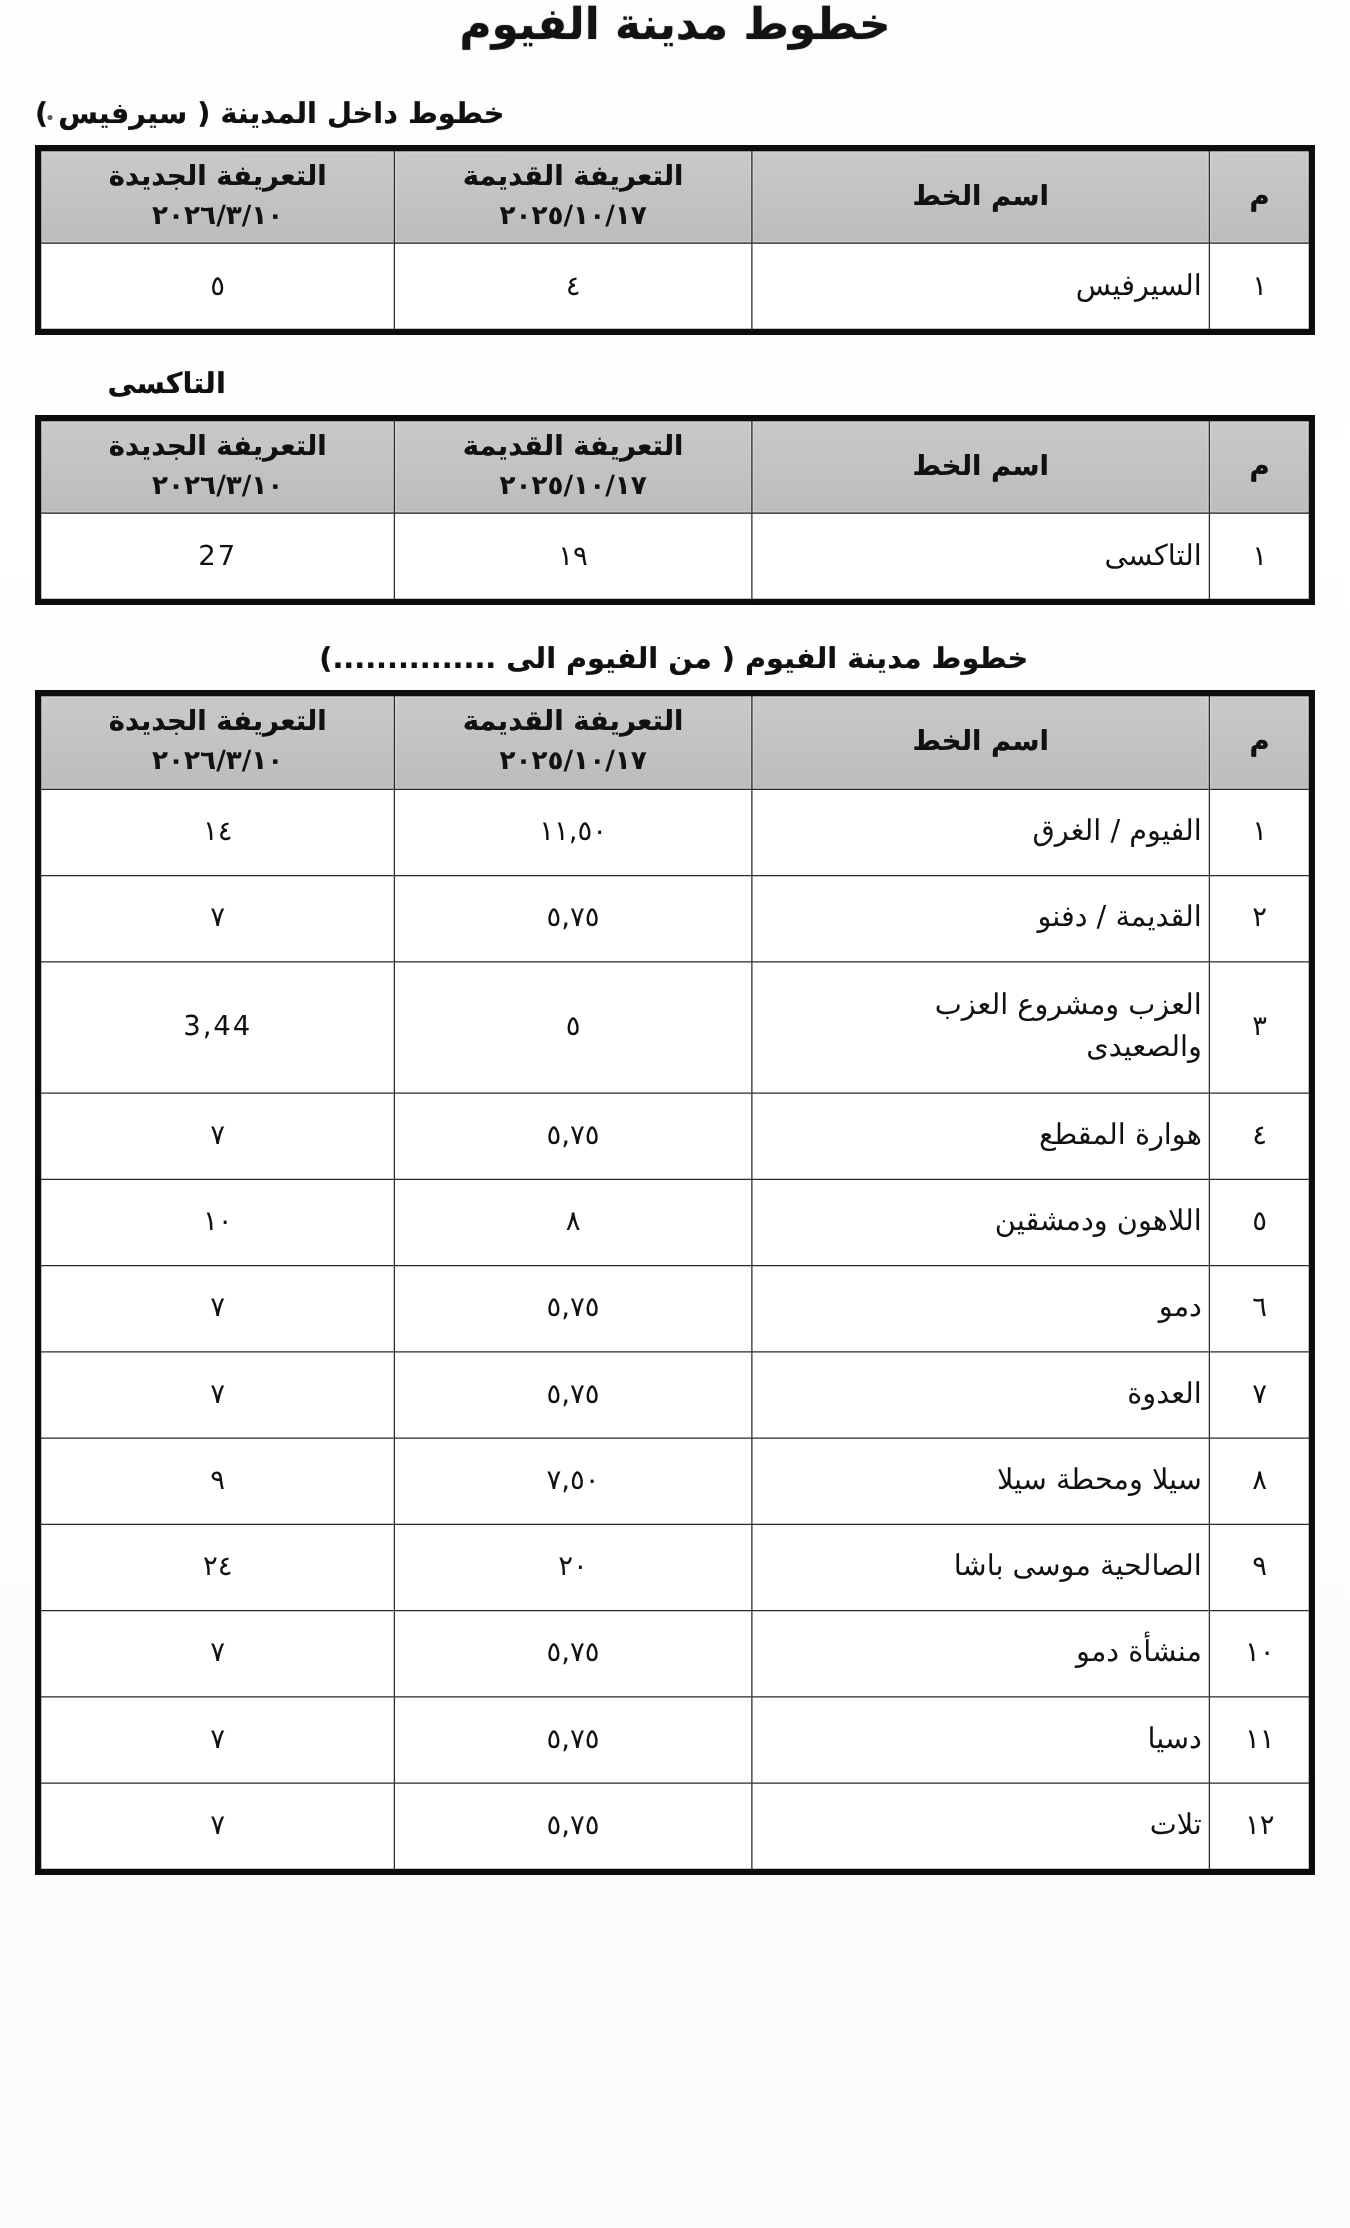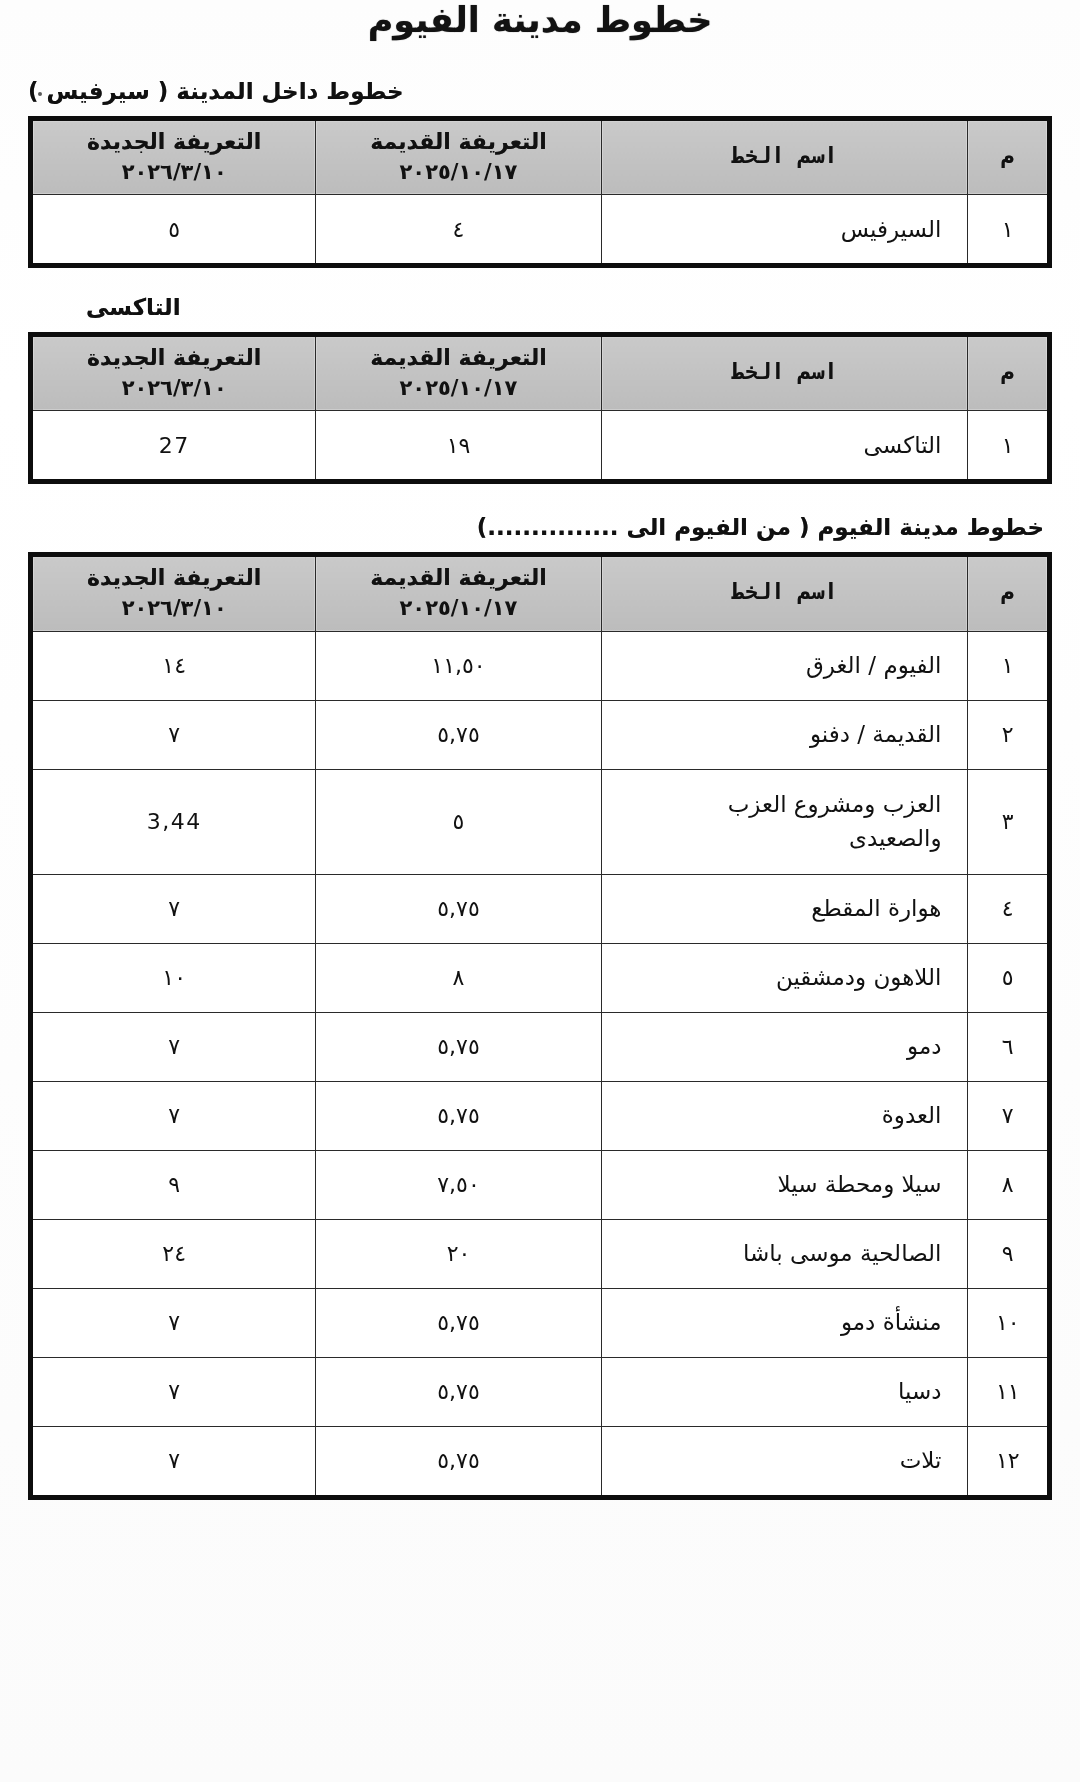"اسم الخط" thead th.col-name .hdr-label, thead th.col-num .hdr-label { font-family: Liberation Mono, monospace -> none }
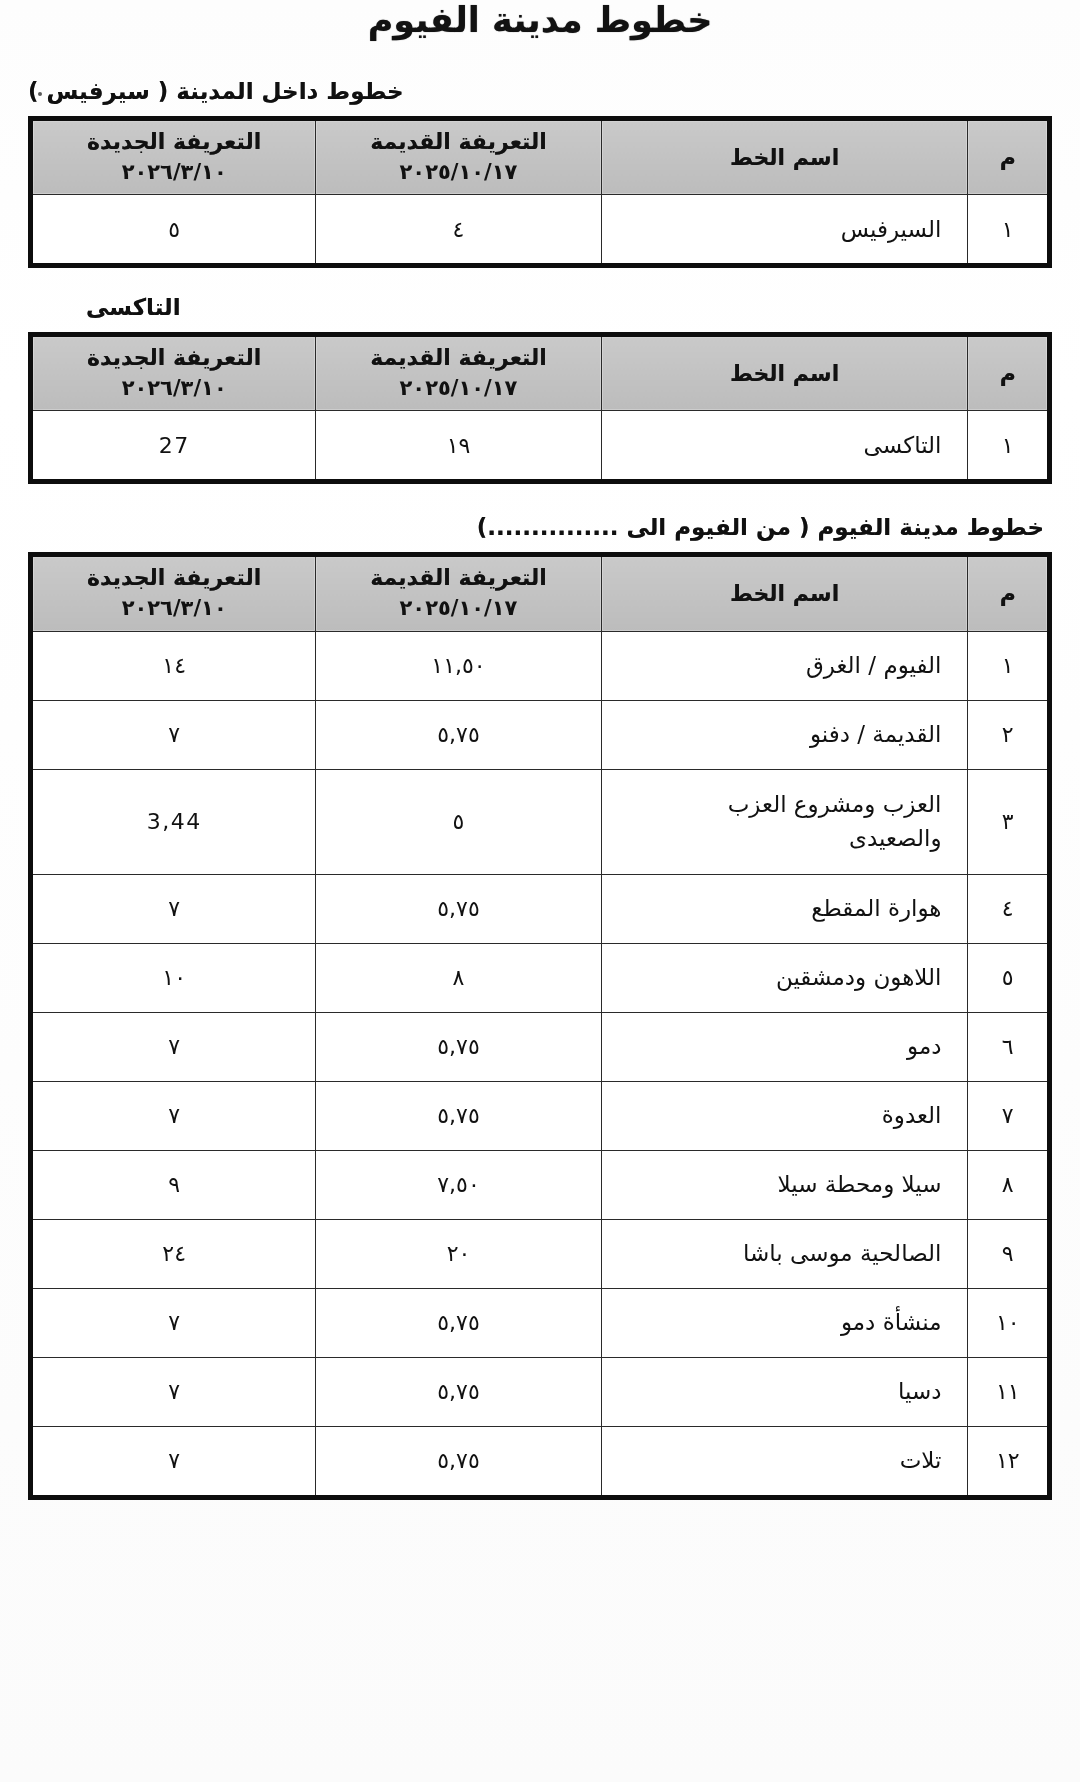"السيرفيس" tbody td.cell-name { padding-right: 26px -> 6px }
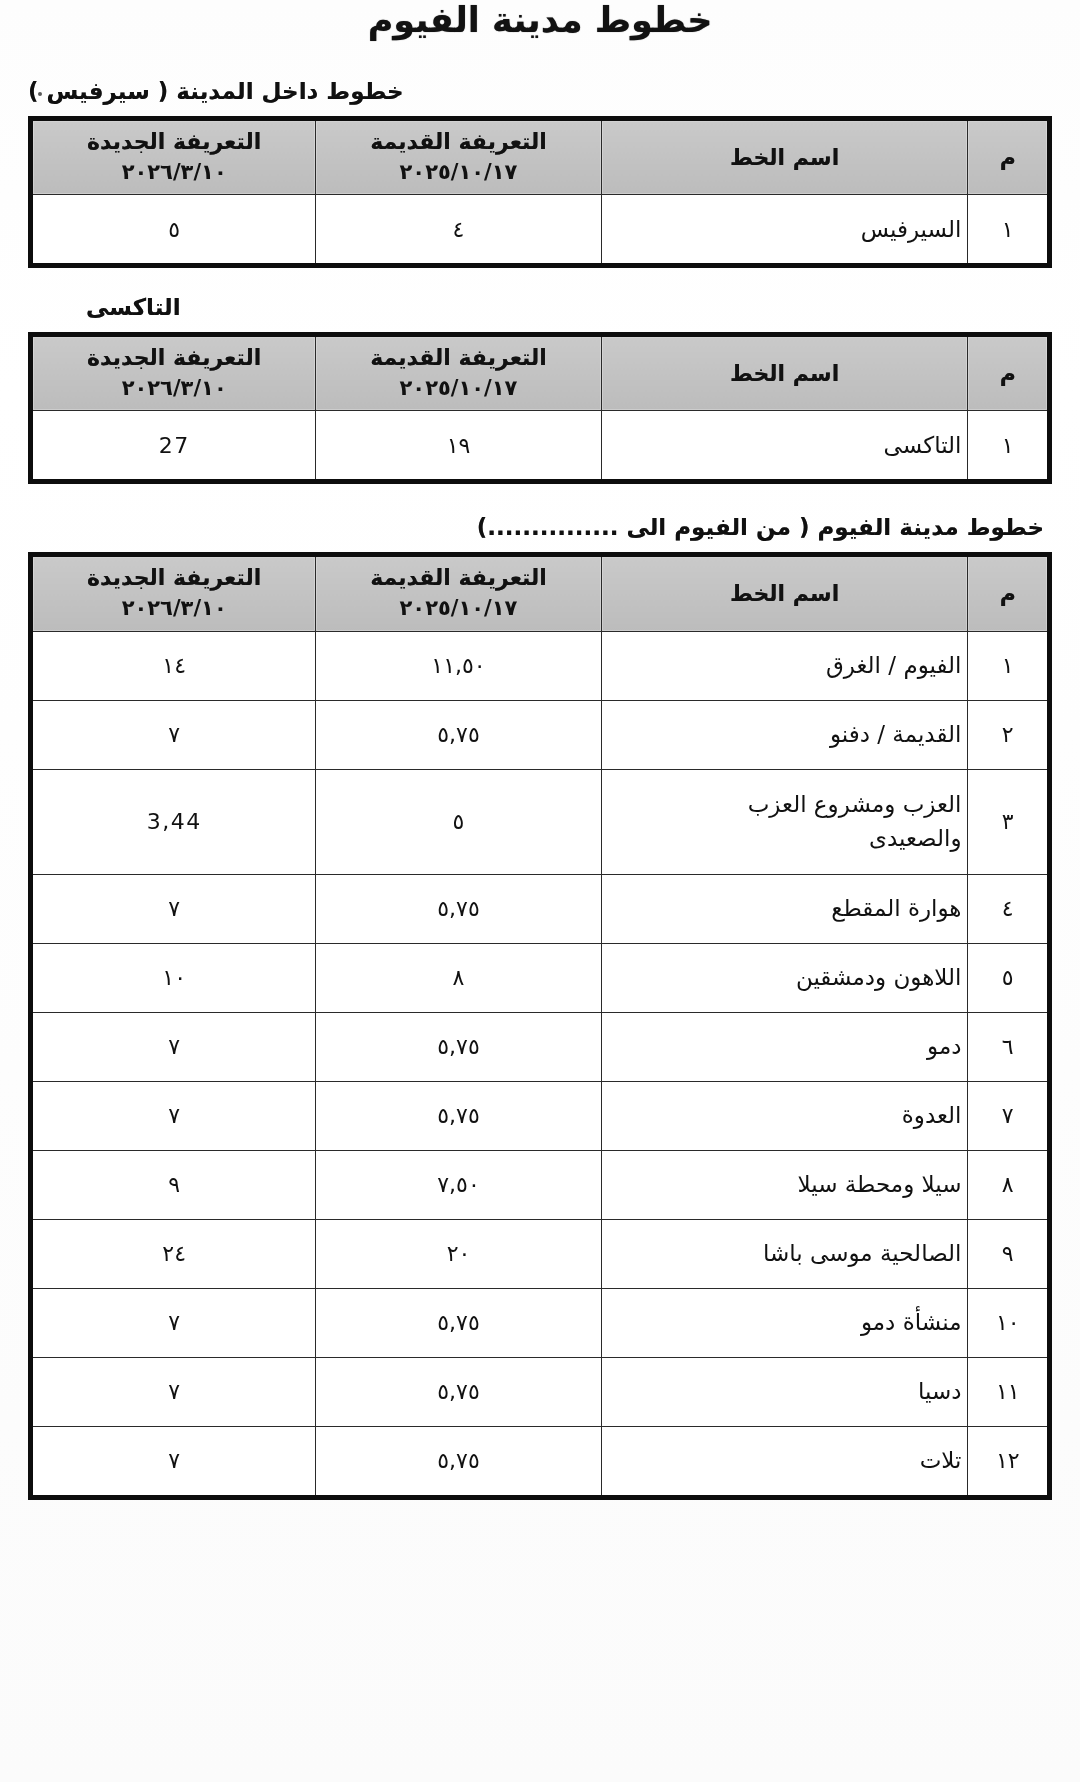"خطوط مدينة الفيوم ( من" .st-3 { text-align: right -> center }
